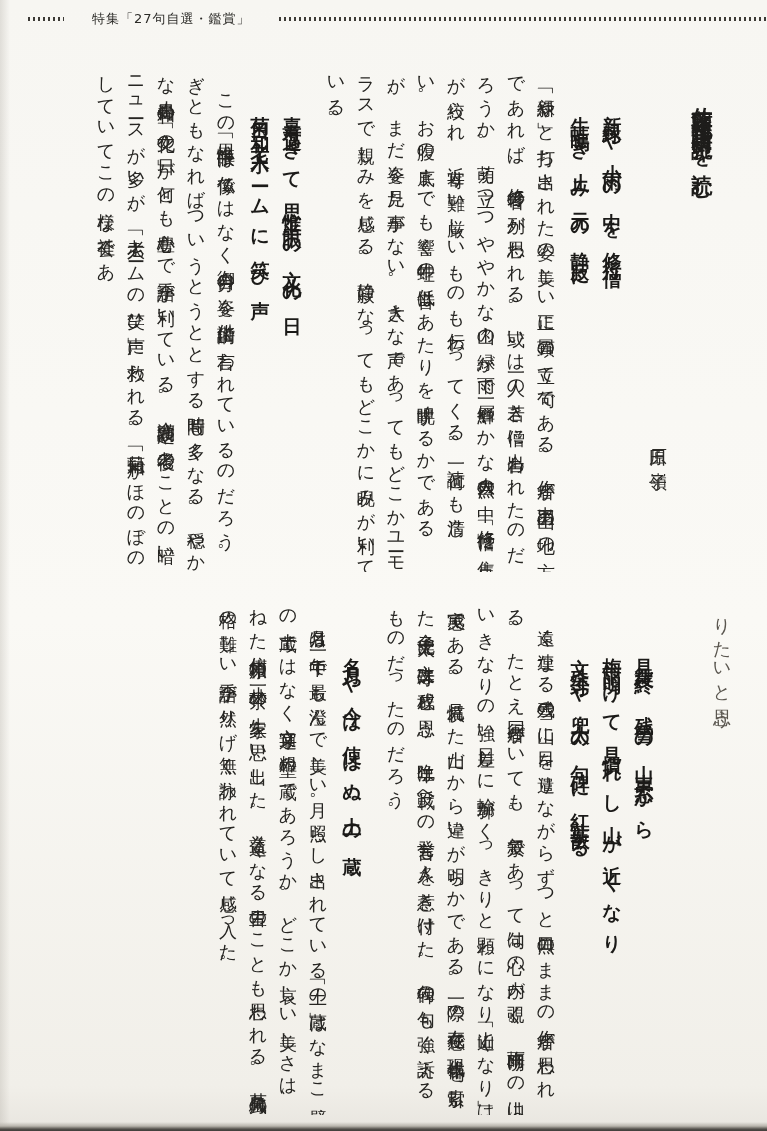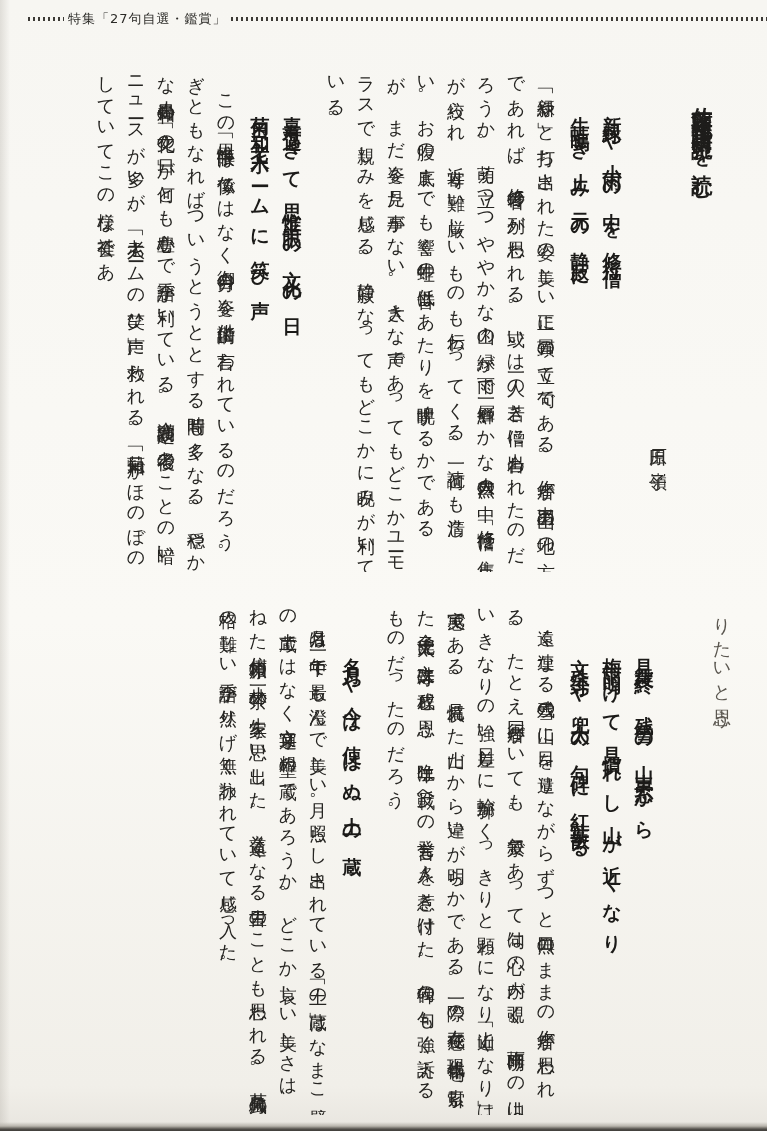"特集「27句自選・鑑賞」" .header { gap: 4px -> 28px }
